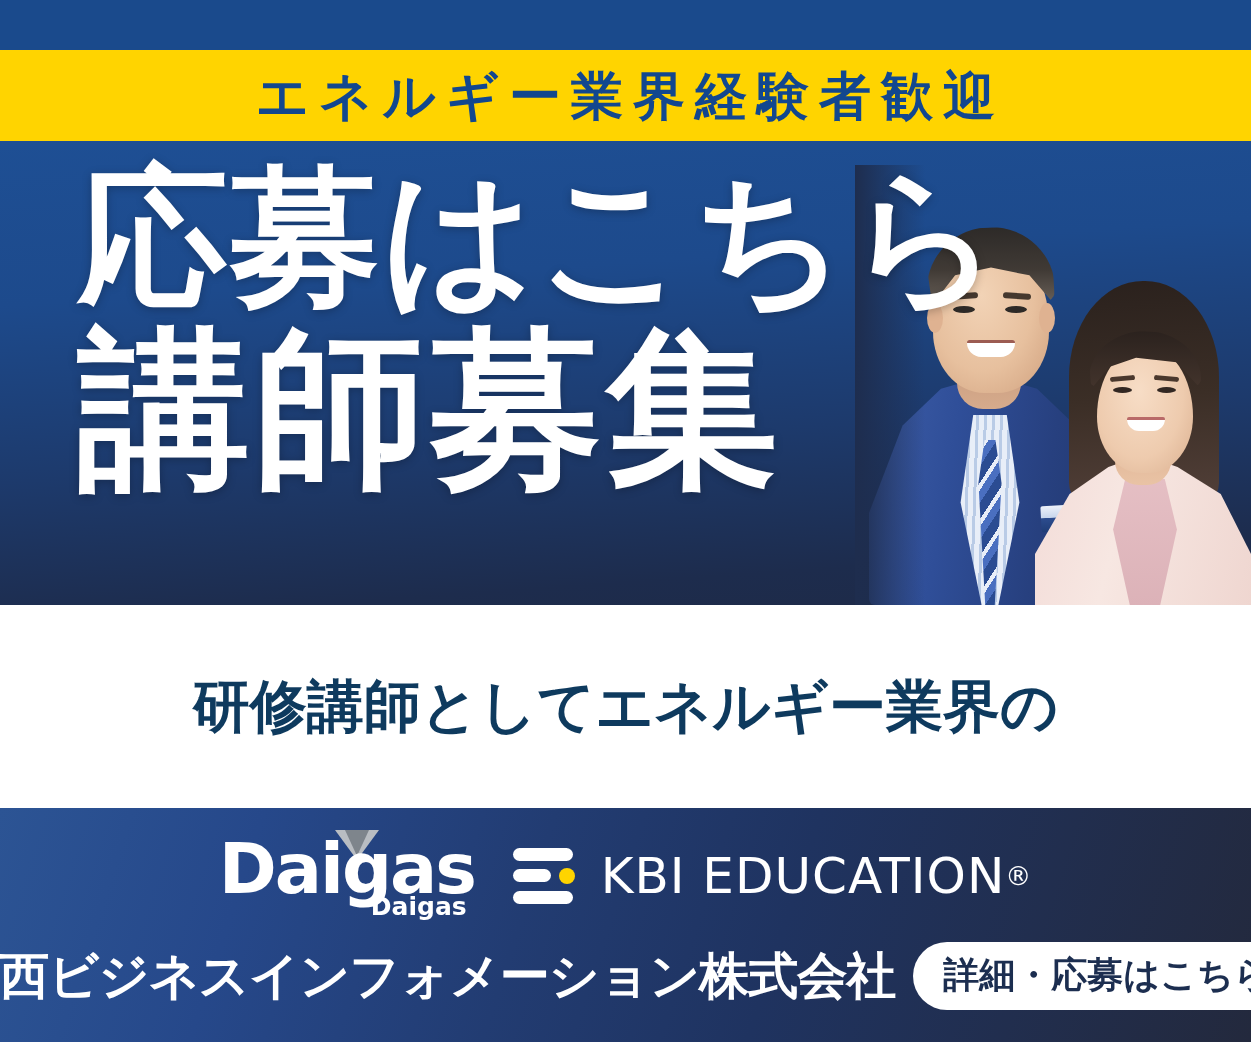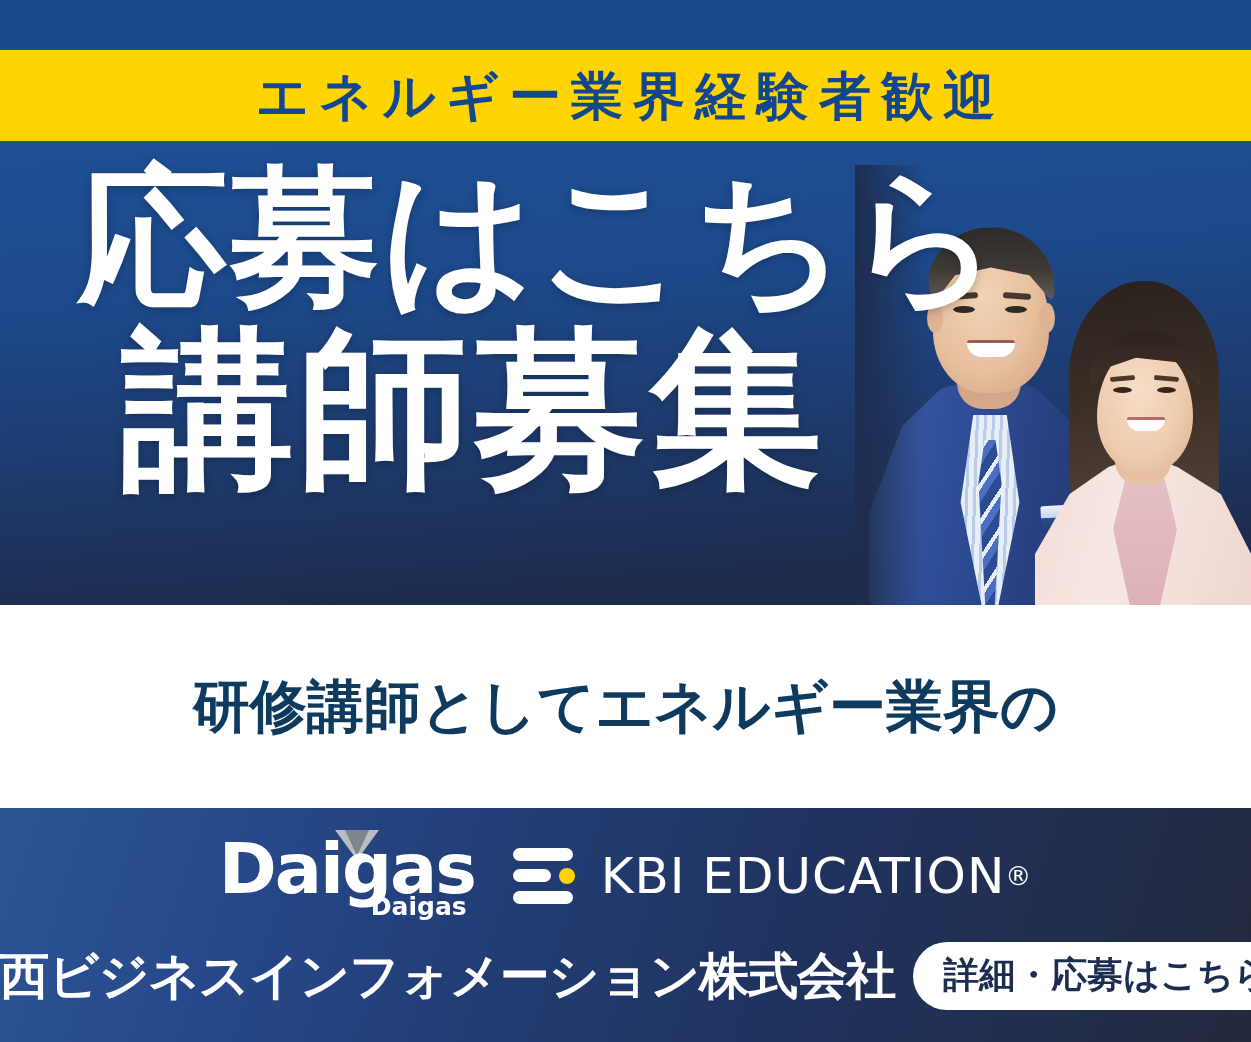"講師募集" .hero-line2 { margin-left: 44px -> none }
